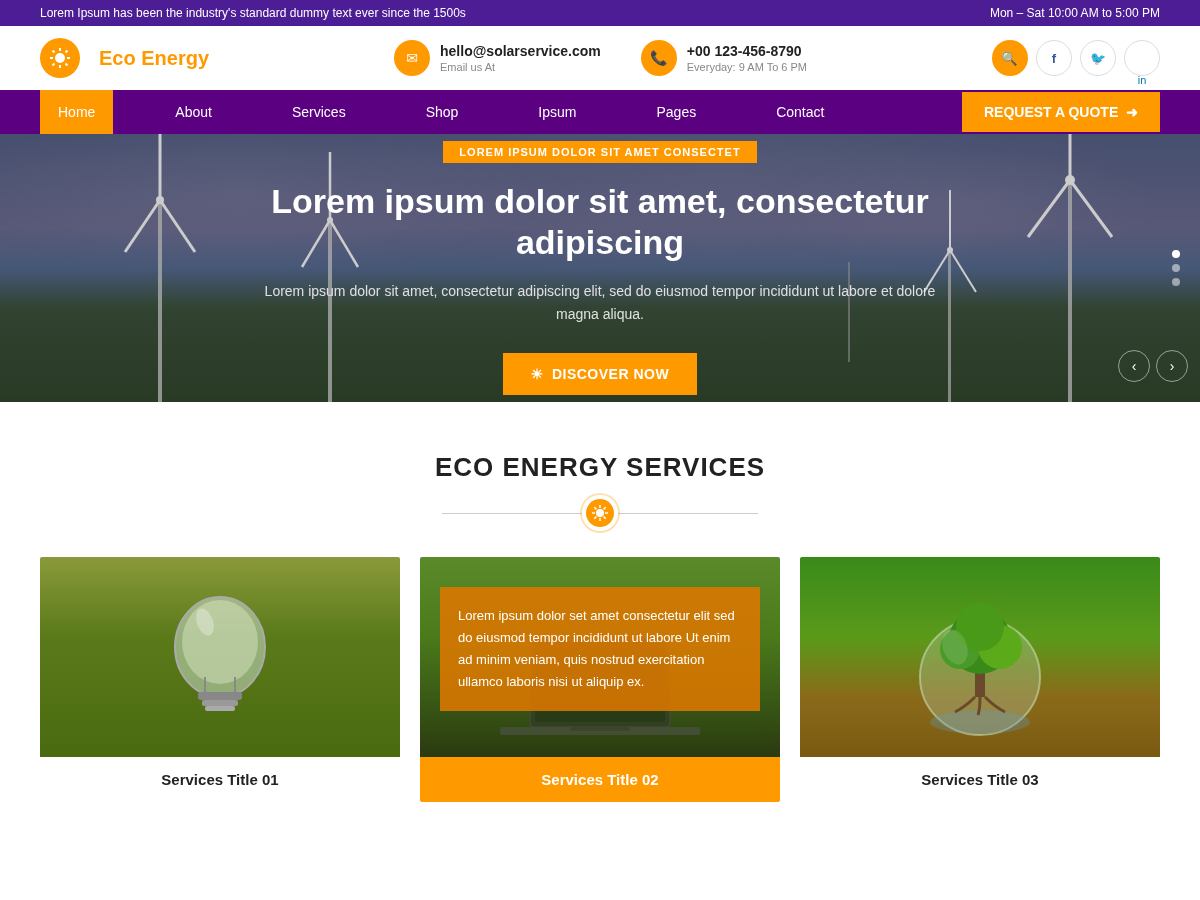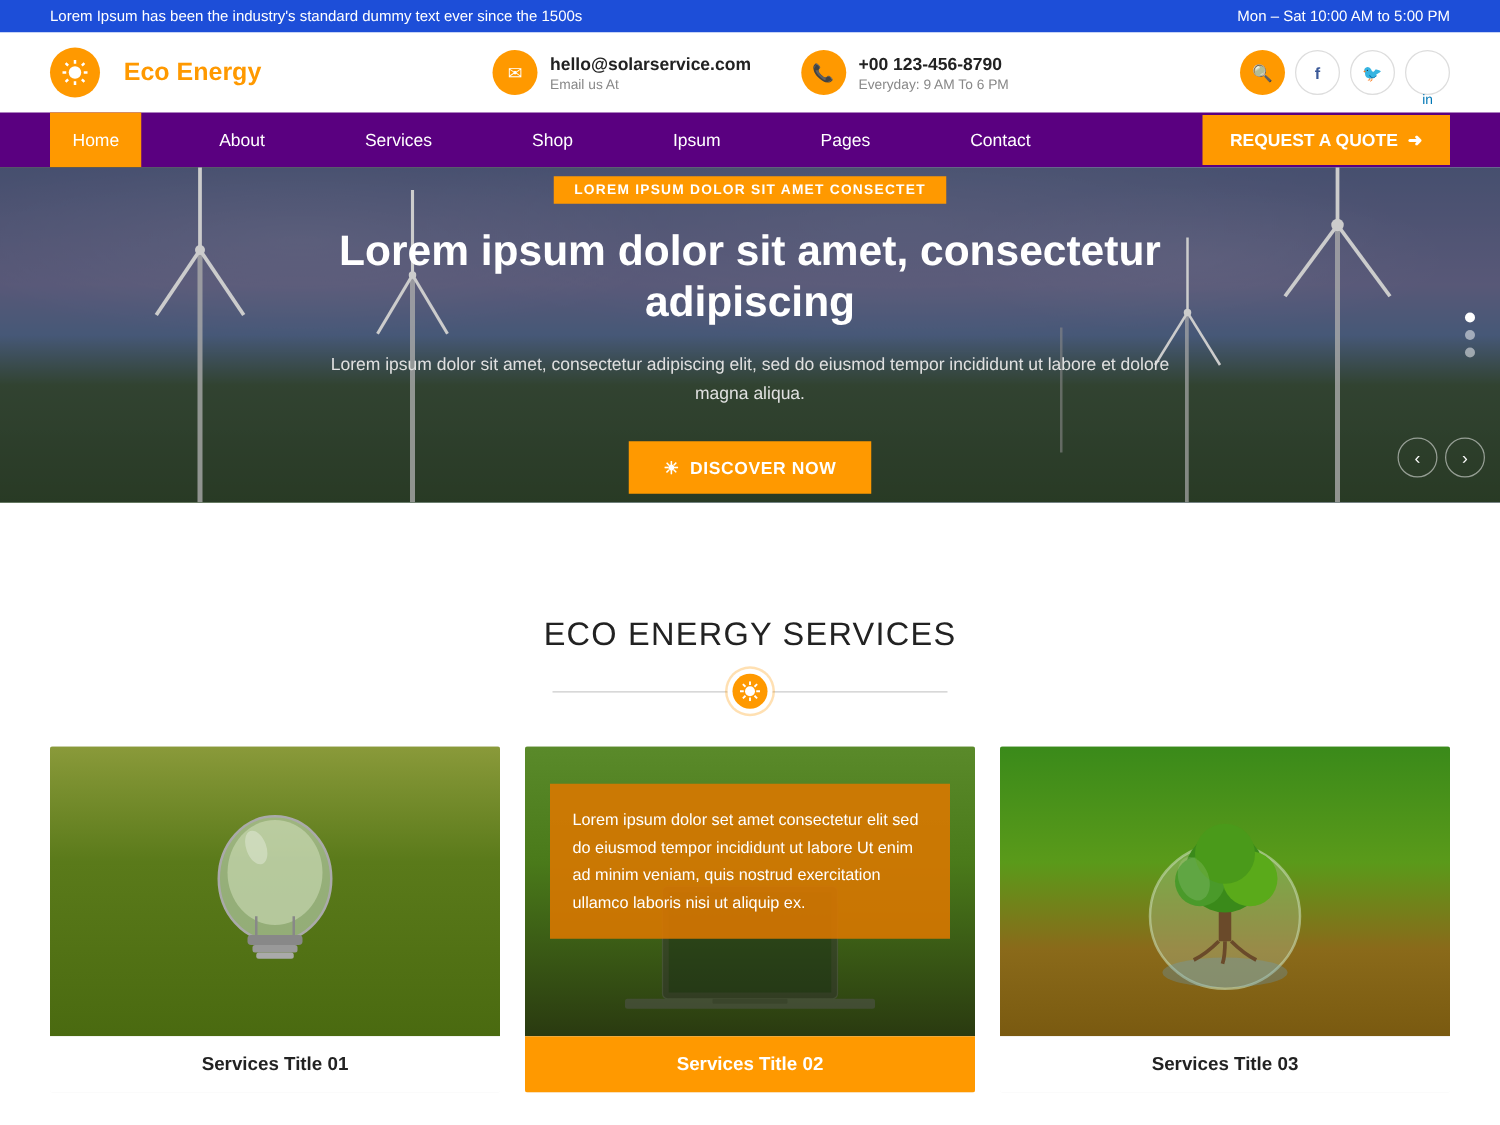"Lorem Ipsum has been the" .top-bar { background: #1d4ed8 -> #4c1d95 }
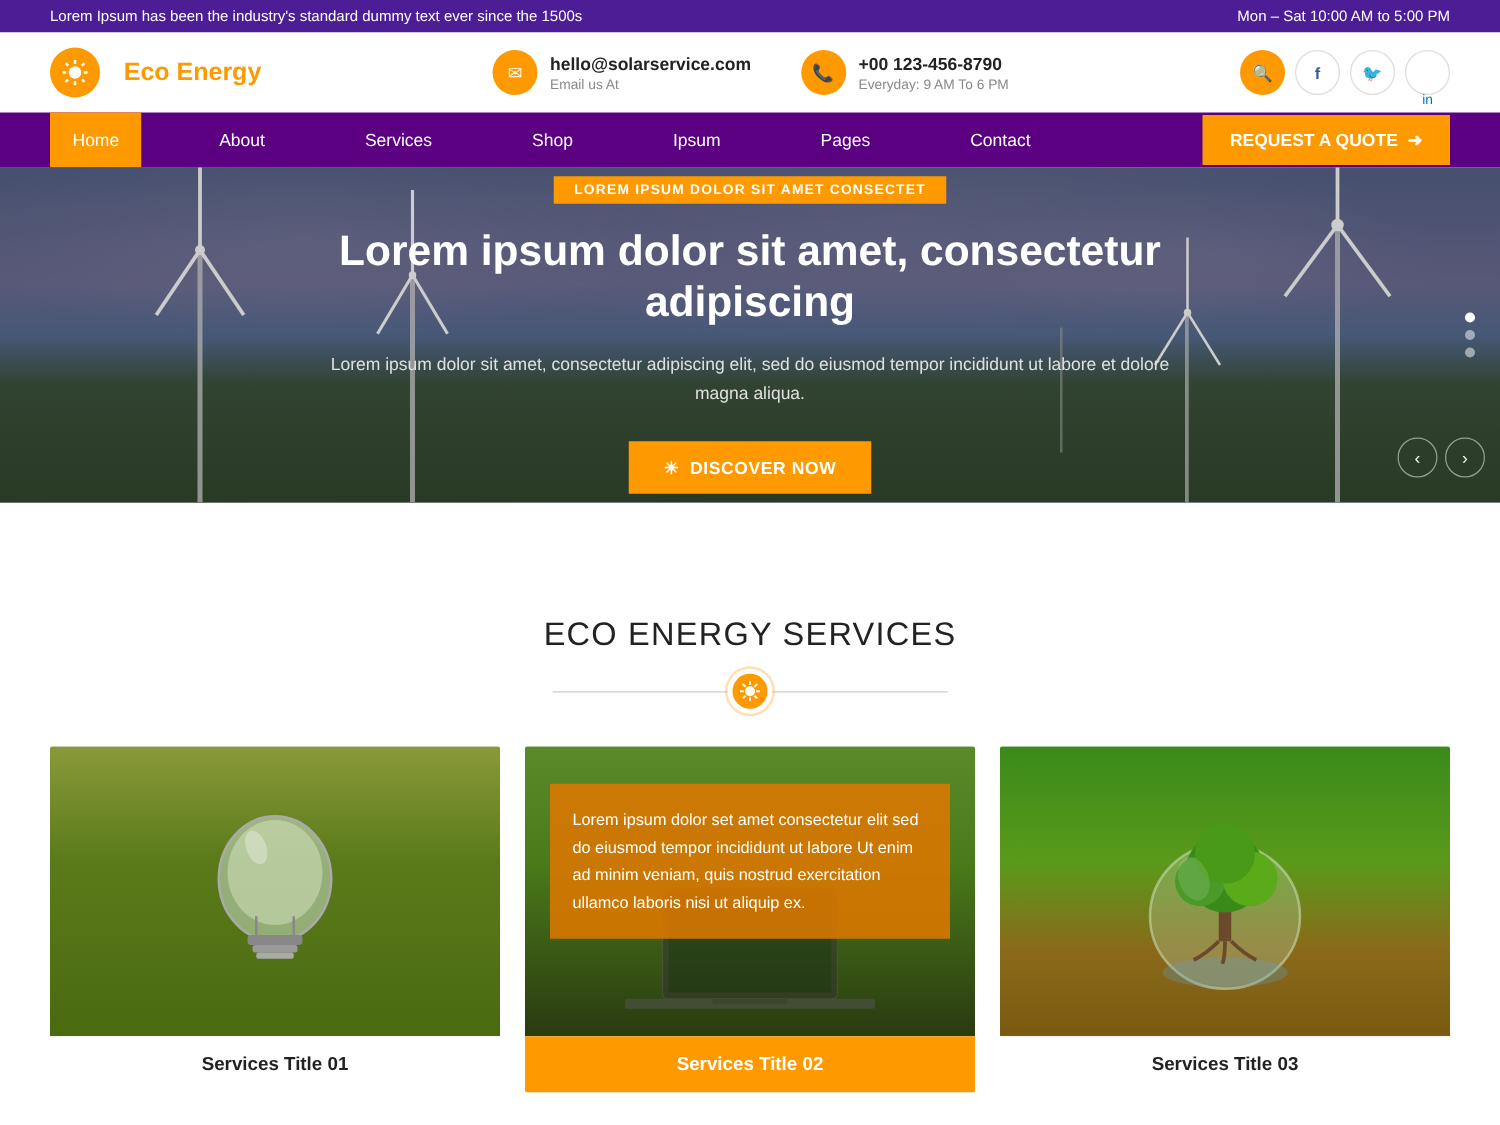"ECO ENERGY SERVICES" .section-title { font-weight: normal -> bold; margin-top: 40px -> none }
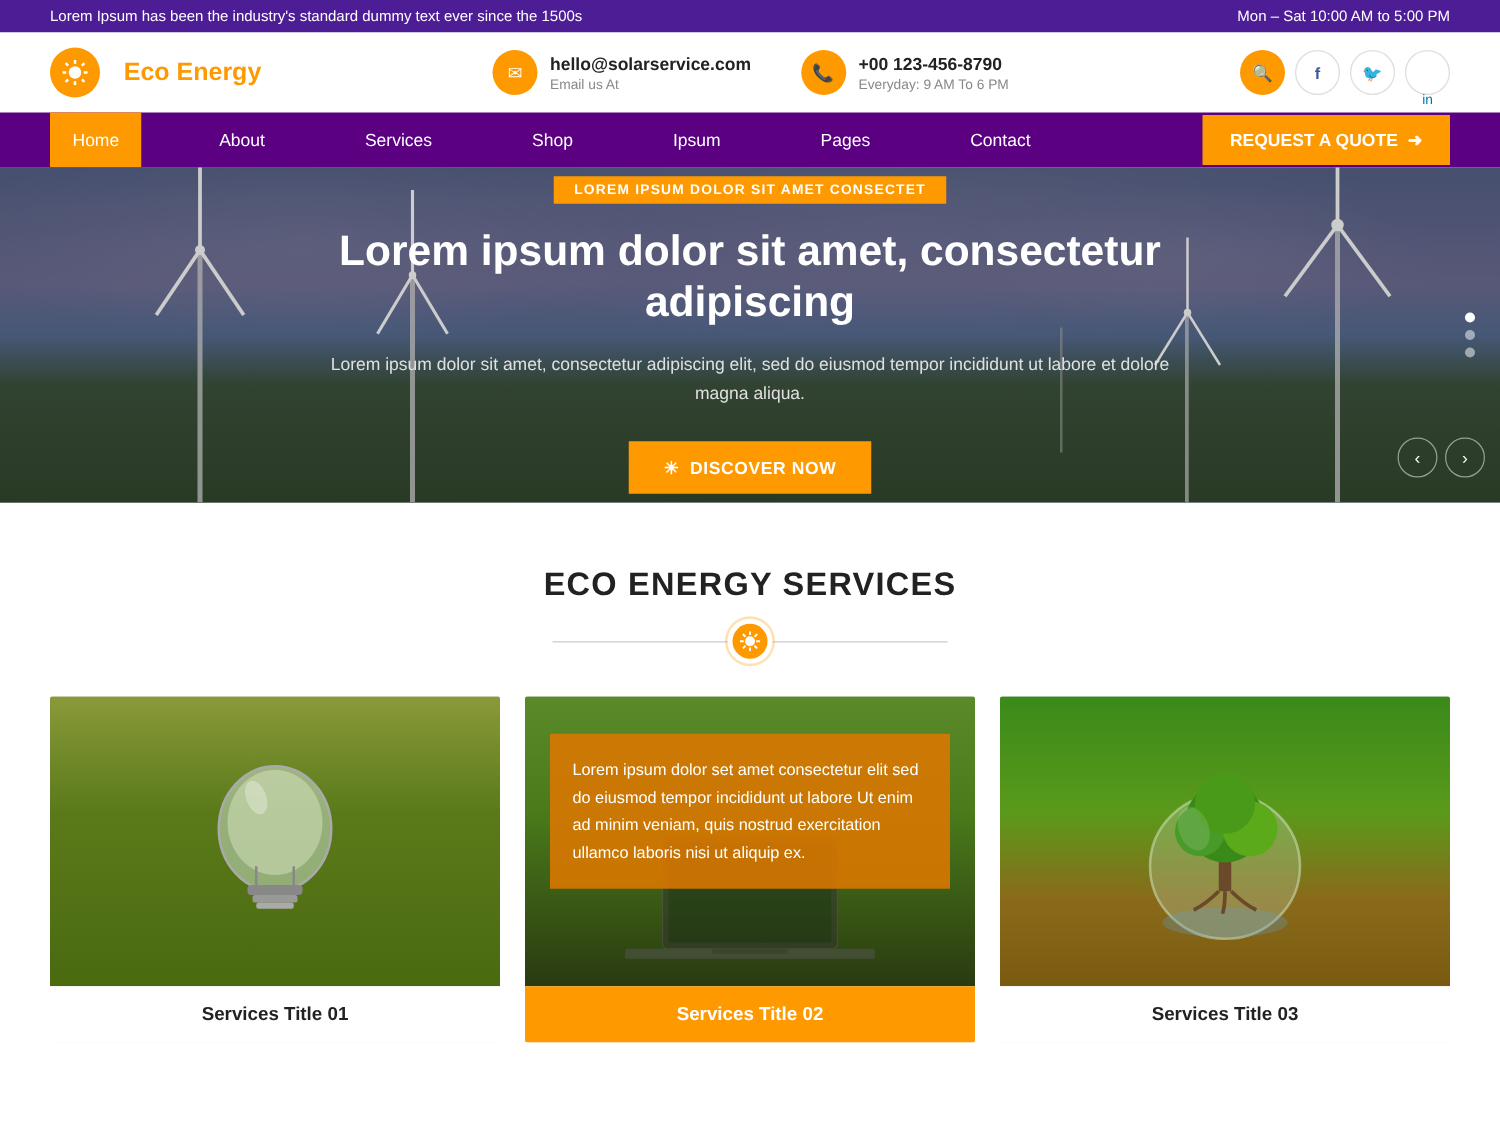"Lorem ipsum dolor set amet" .service-img-placeholder { height: 232px -> 200px }
